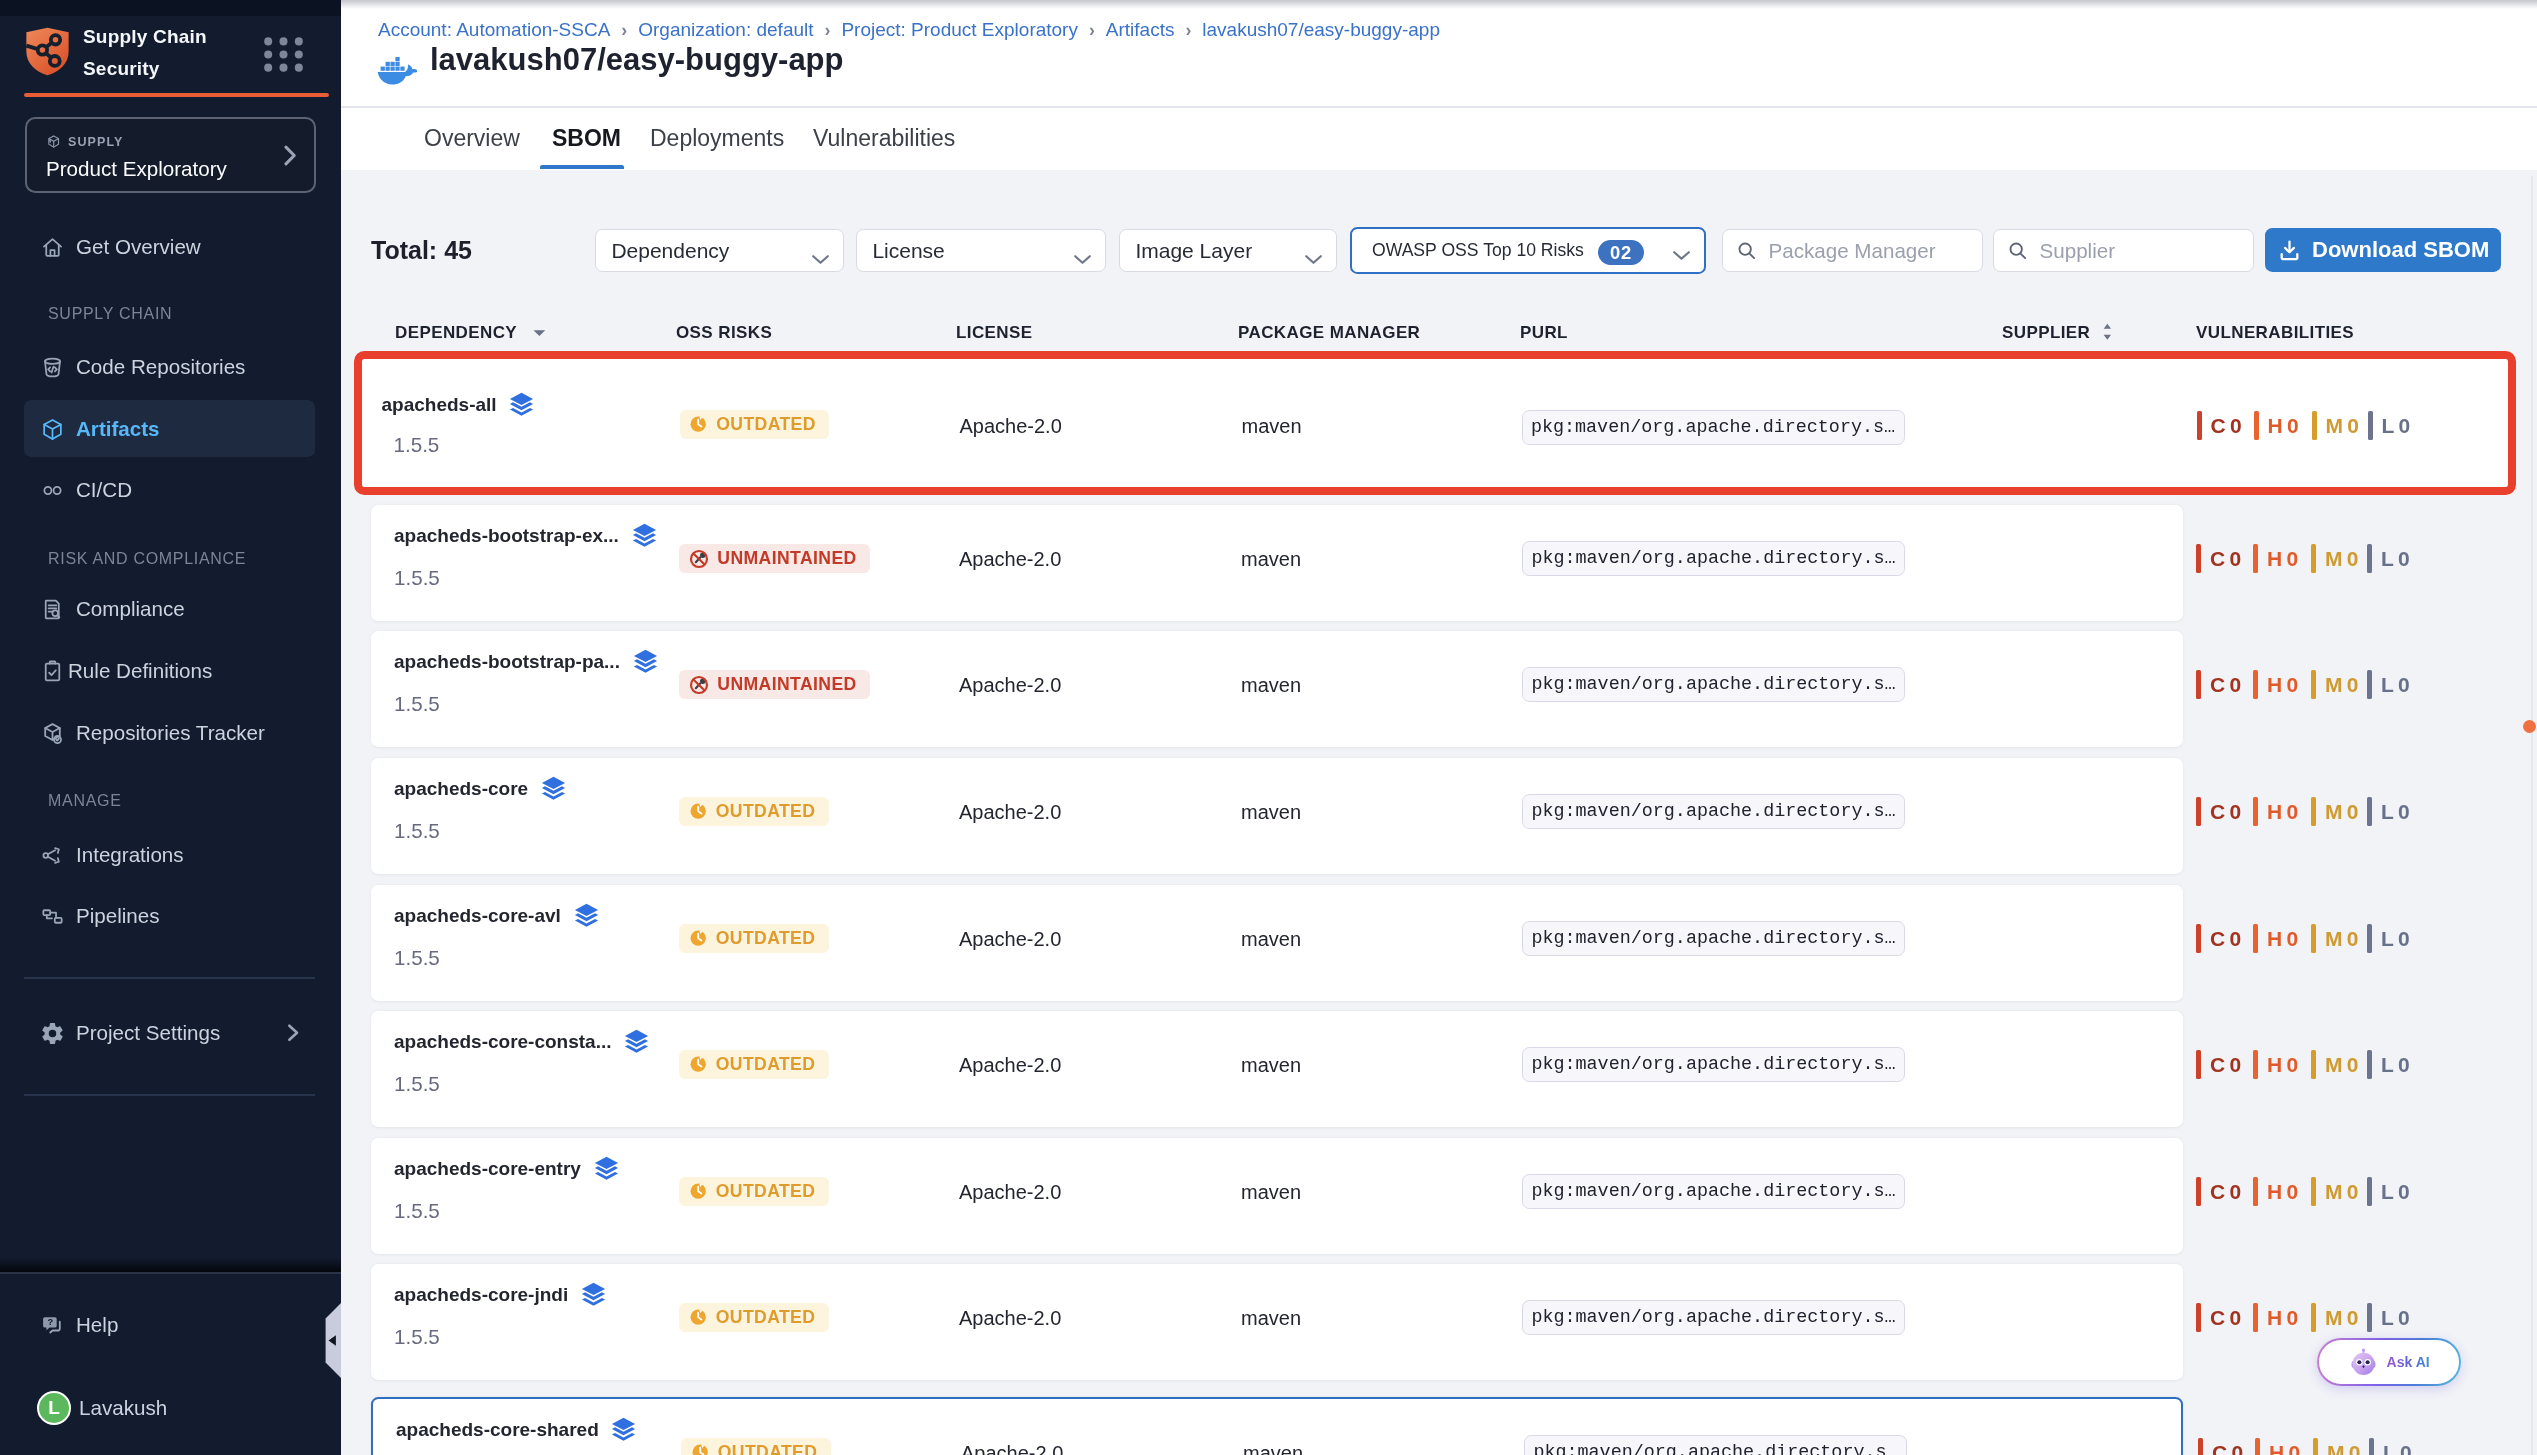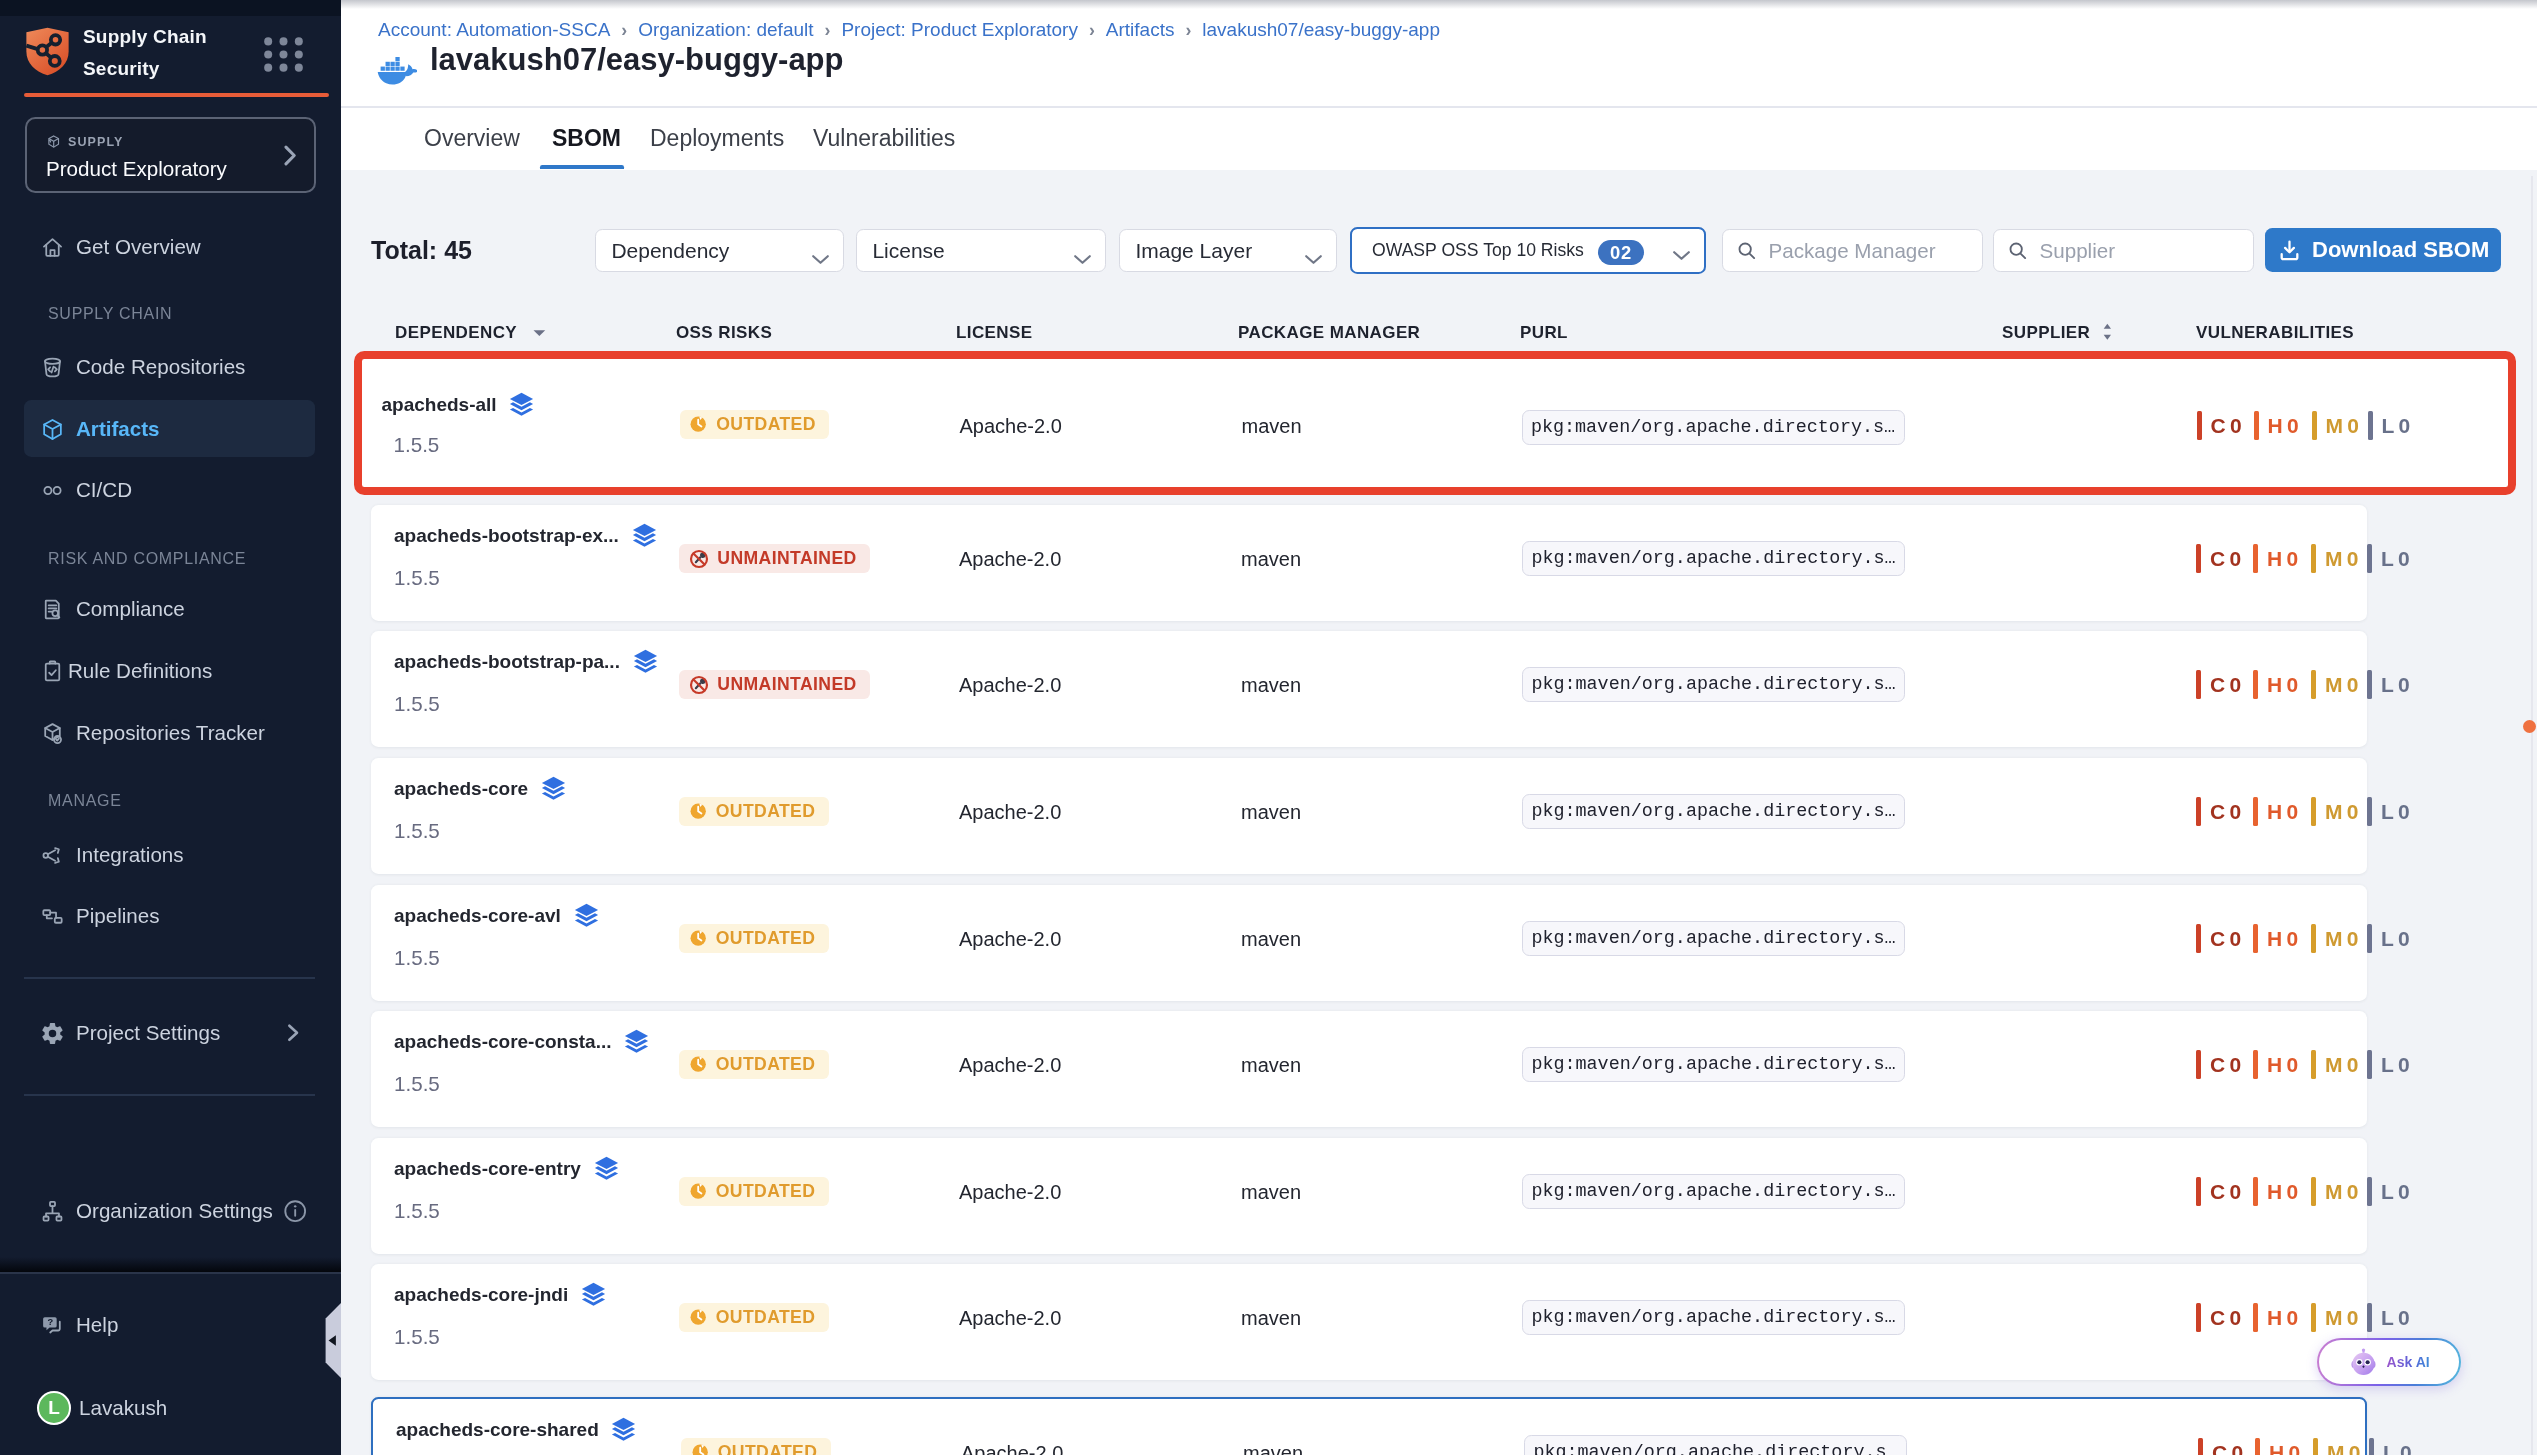"apacheds-bootstrap-ex..." .card { width: 1996px -> 1812px }
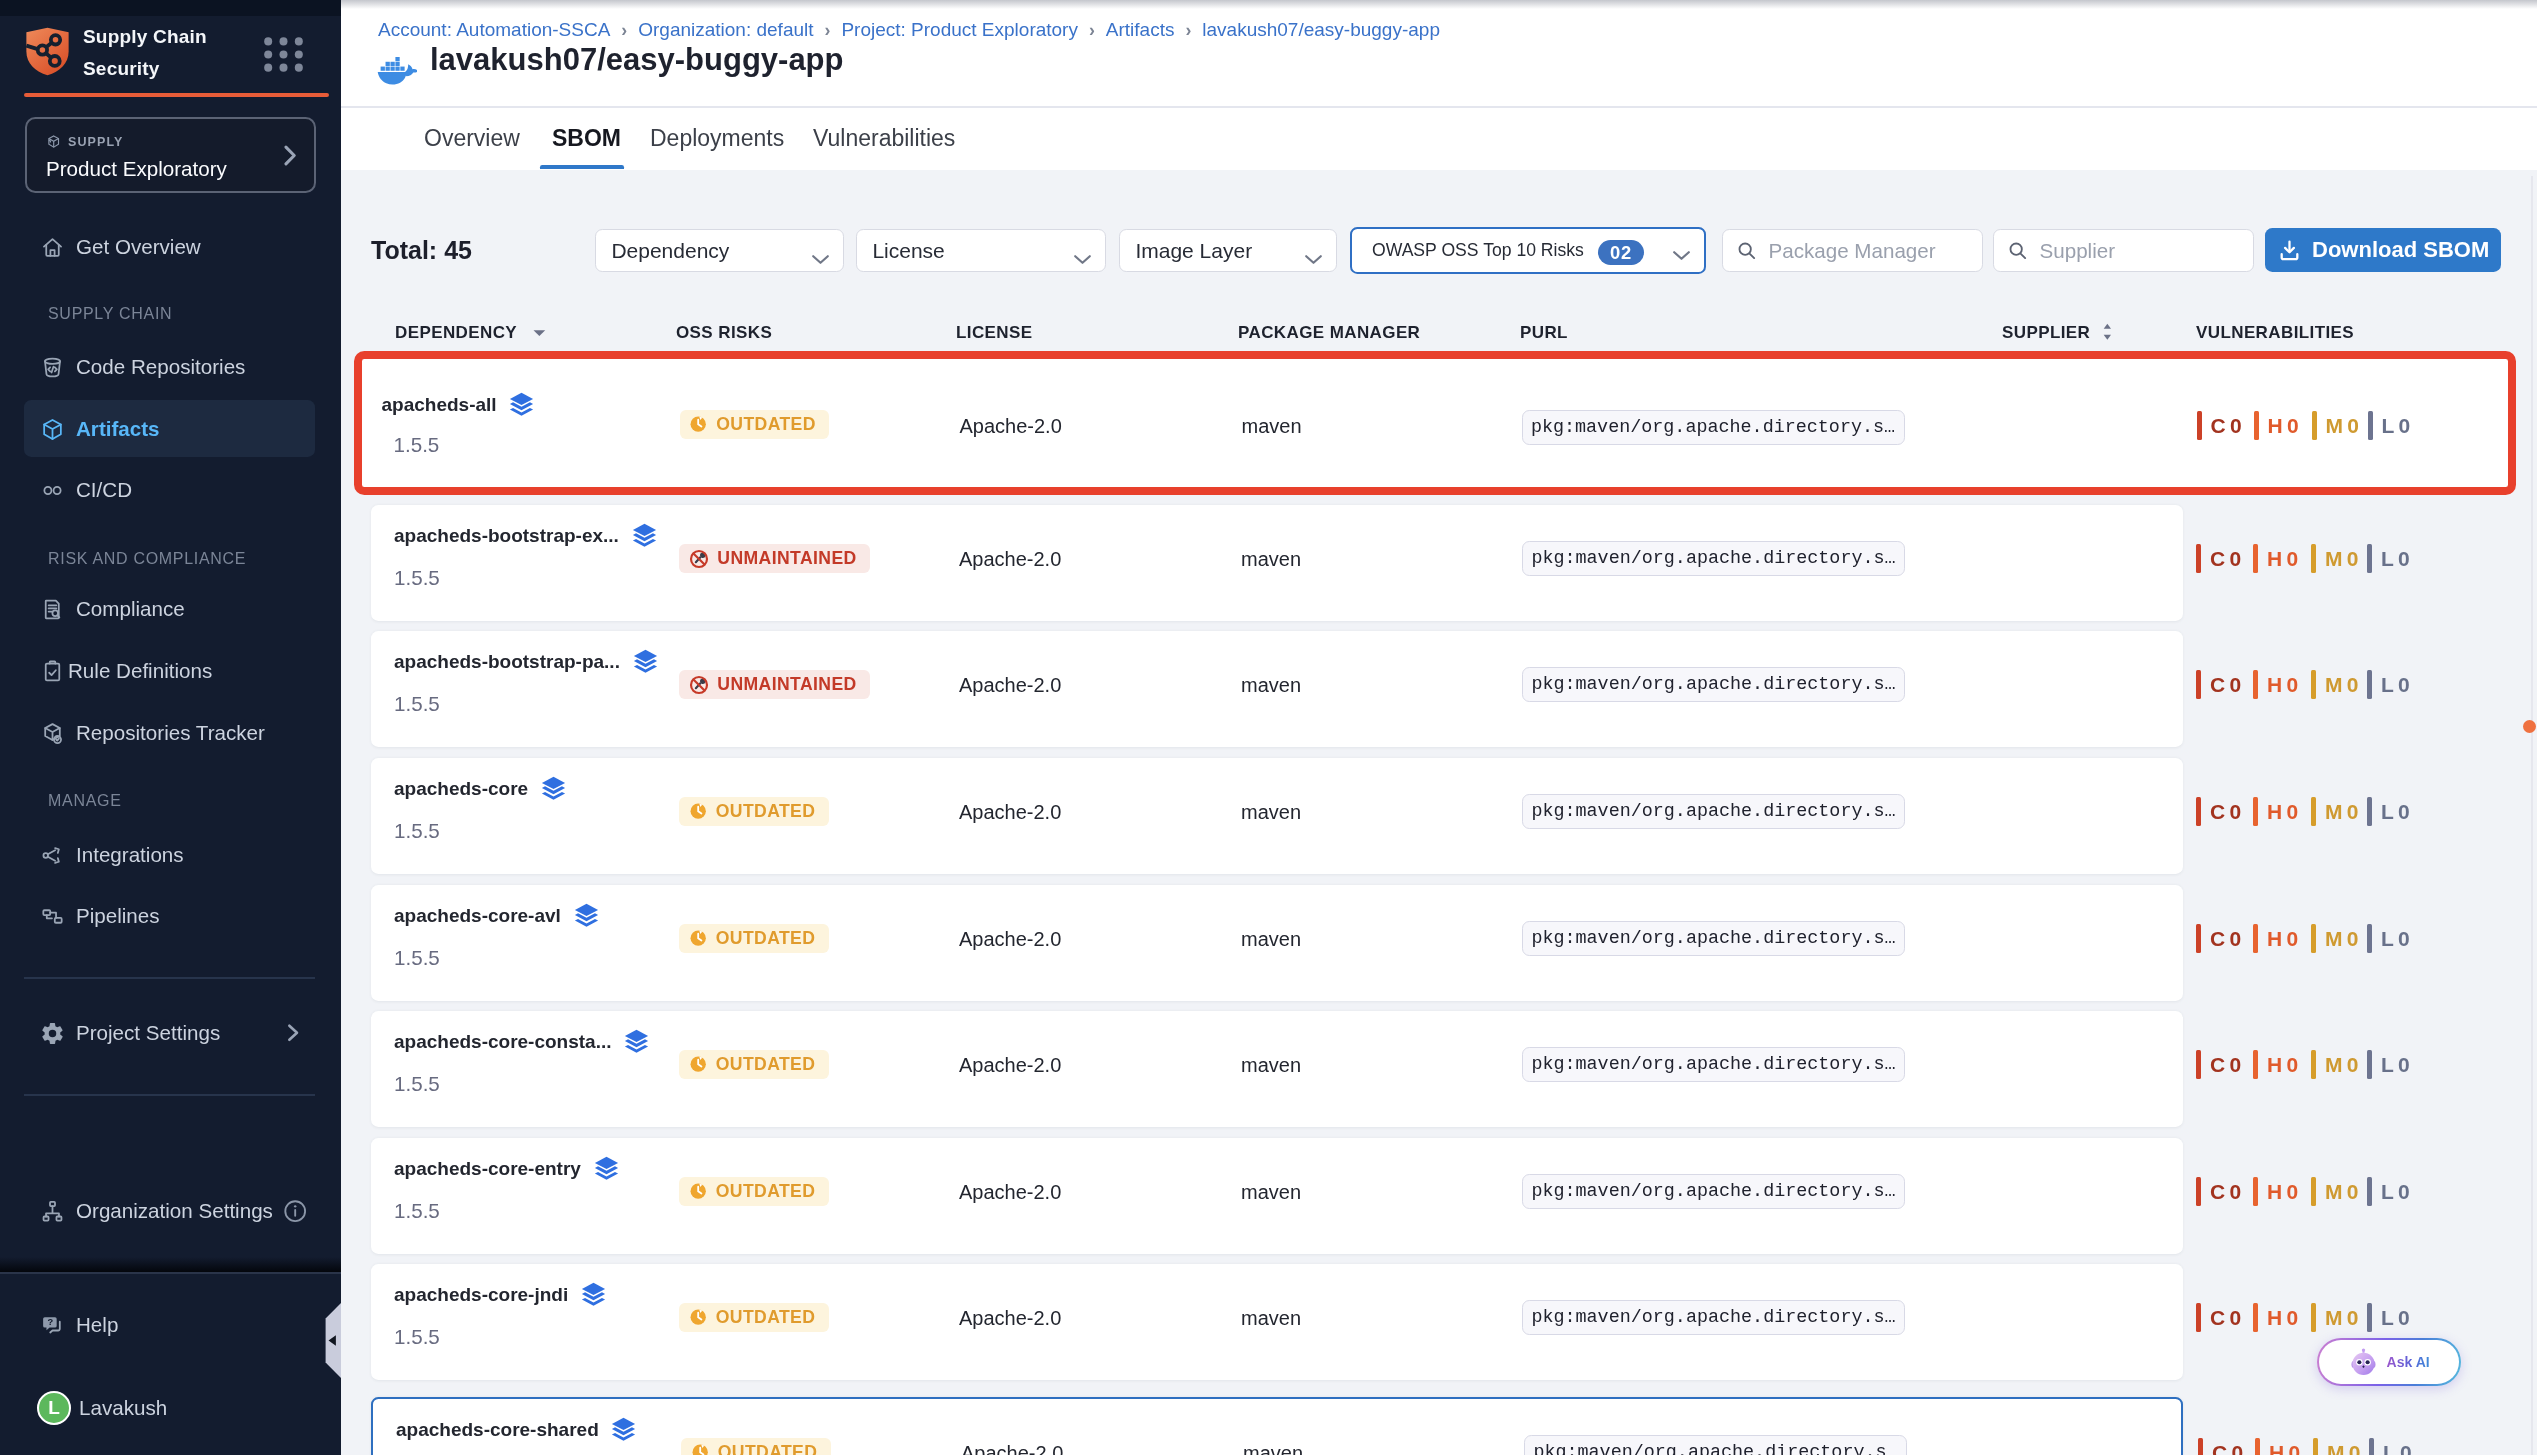"Organization Settings" div.item { html: <div> <svg> <rect></rect> <rect></rect> <rect></rect> <path></path> </svg> <span>Organization Settings</span> <span><svg> <circle></circle> <path></path> <circle></circle> </svg></span> </div> -> none }
